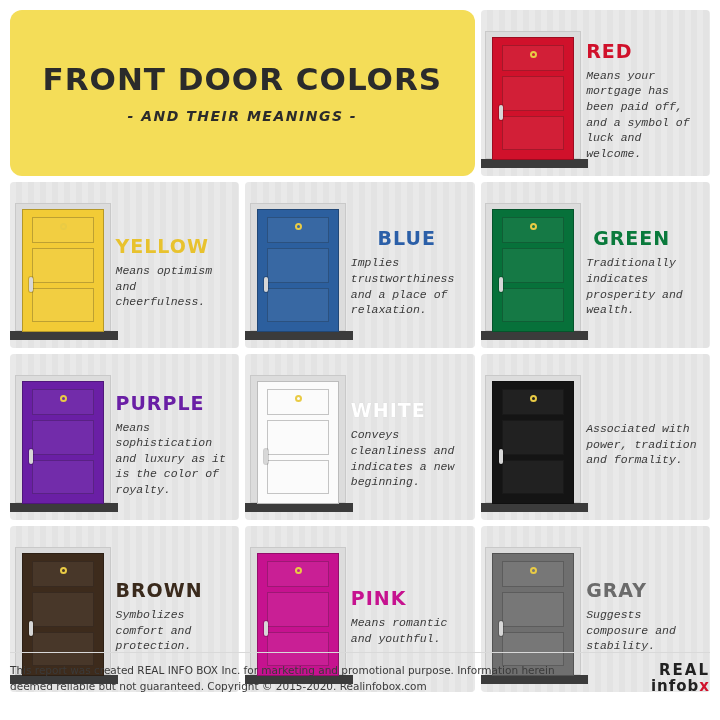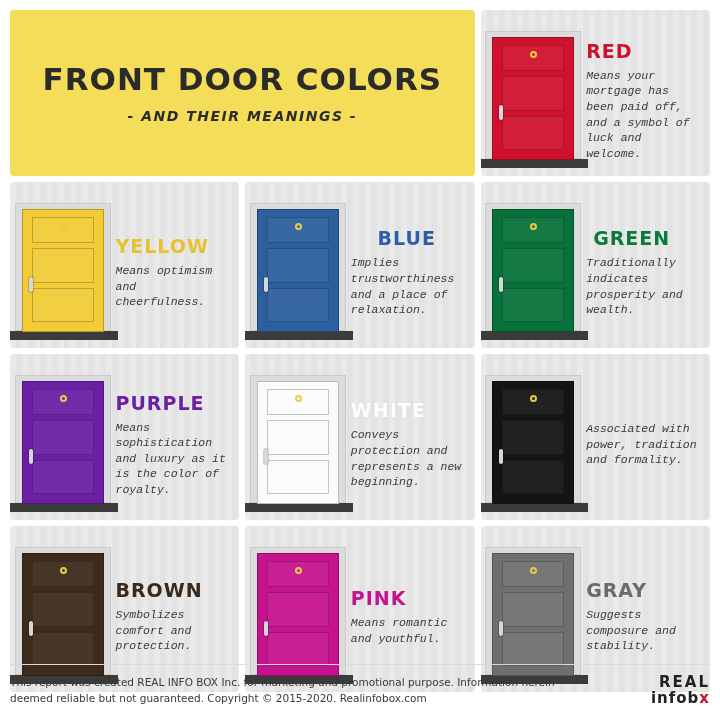"FRONT DOOR COLORS" .title-cell { border-radius: 4px -> 12px }
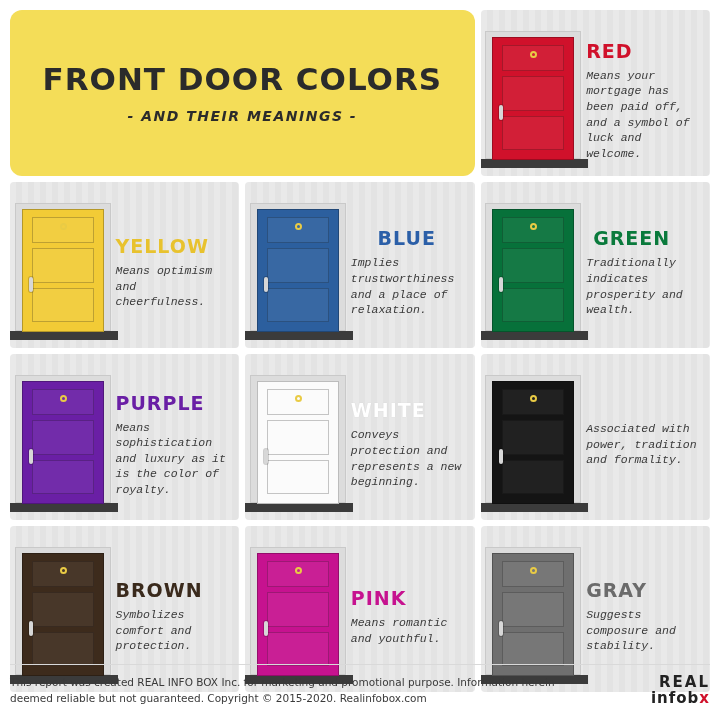"Conveys protection and represents a" div.desc { text: protection and represents -> cleanliness and indicates }
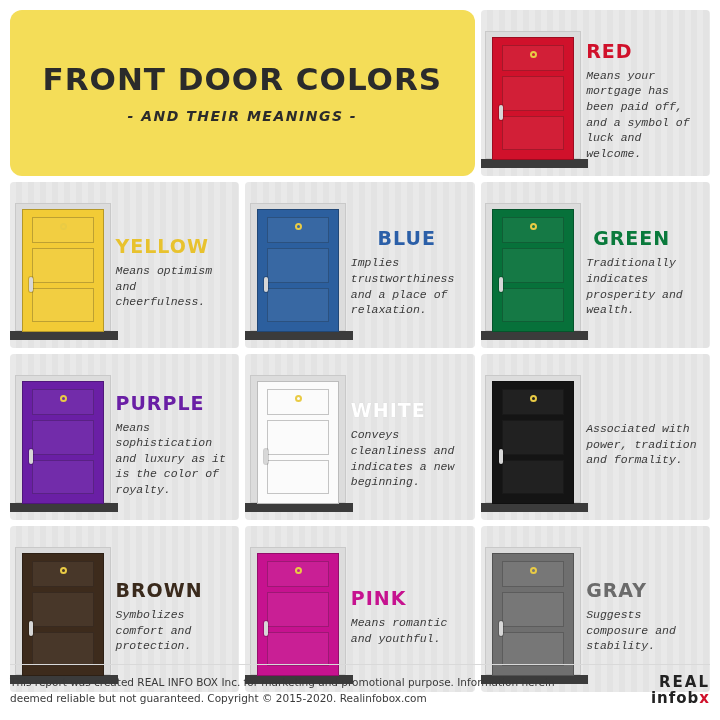"This report was created REAL" .footer { bottom: 8px -> 20px }
